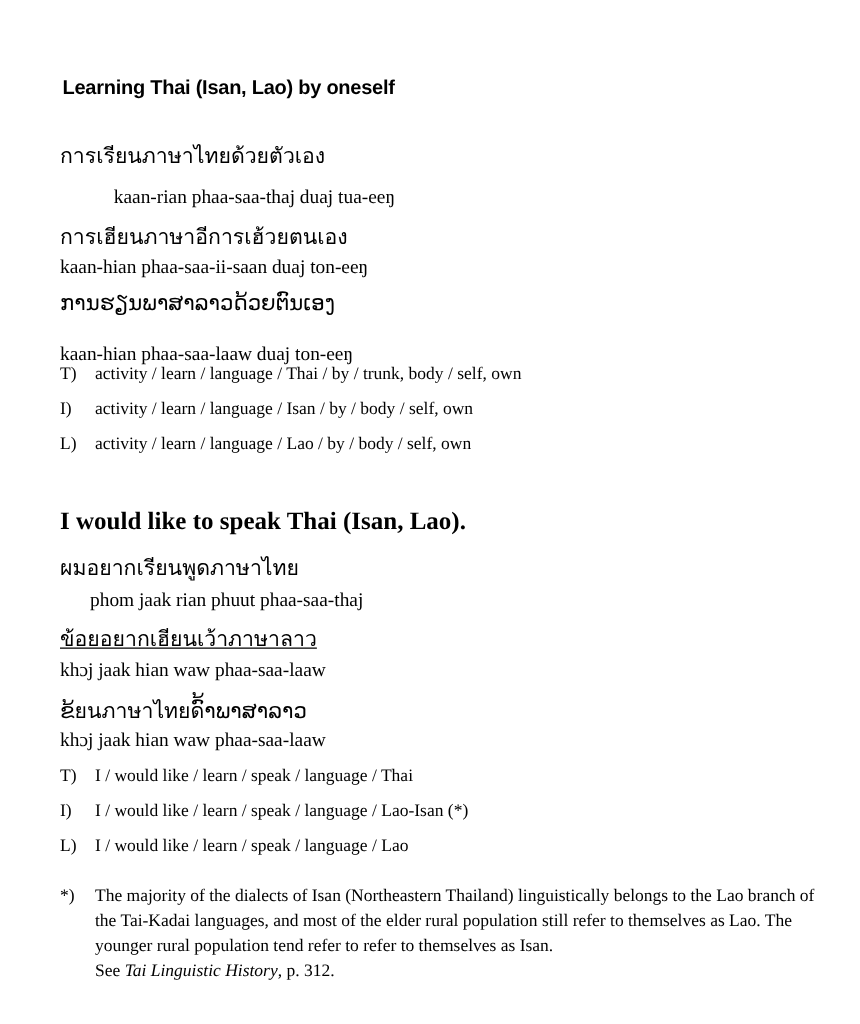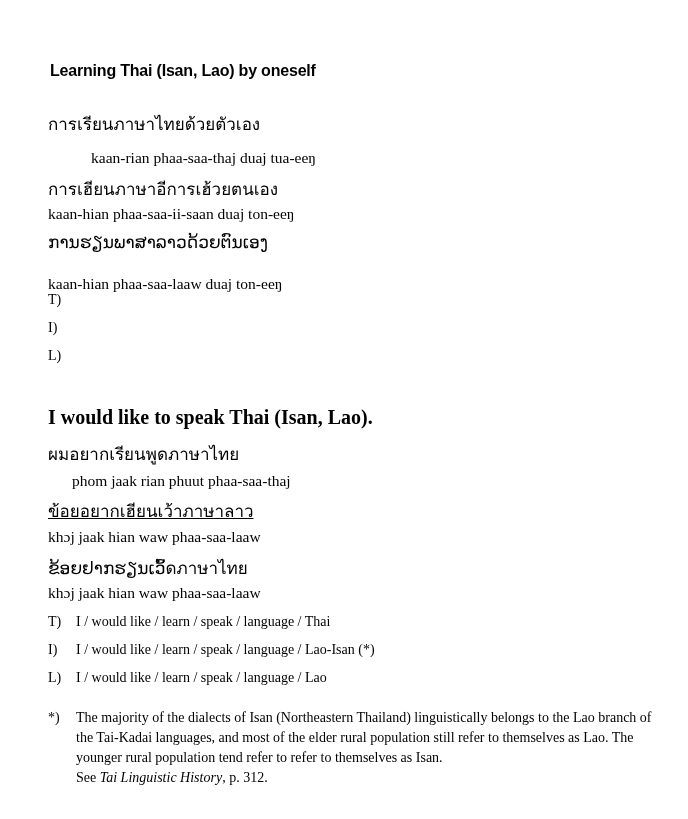"activity / learn / language / Thai" span.txt { html: none -> <span>activity / learn / language / Thai / by / trunk, body / self, own</span> }
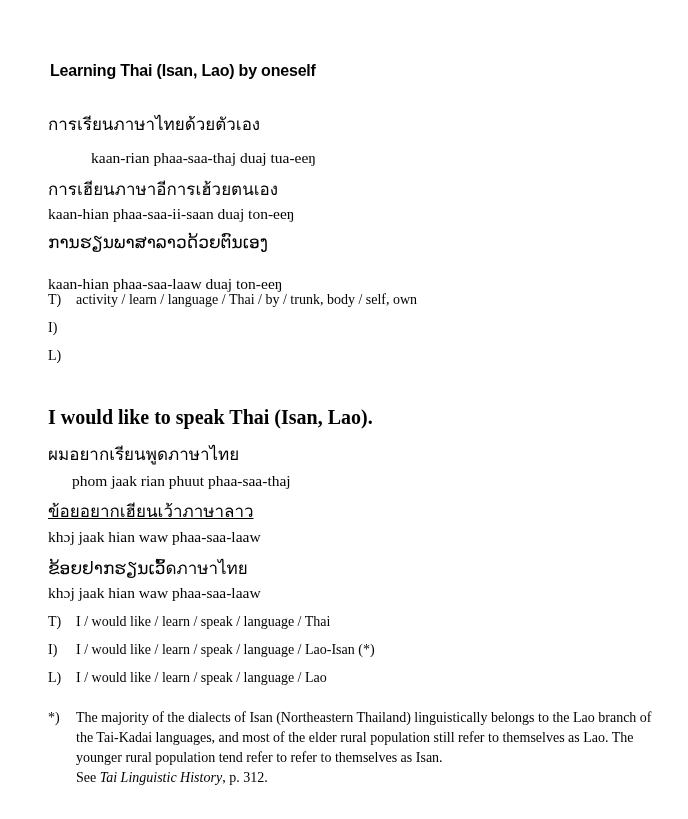"activity / learn / language / Isan" span.txt { html: none -> <span>activity / learn / language / Isan / by / body / self, own</span> }
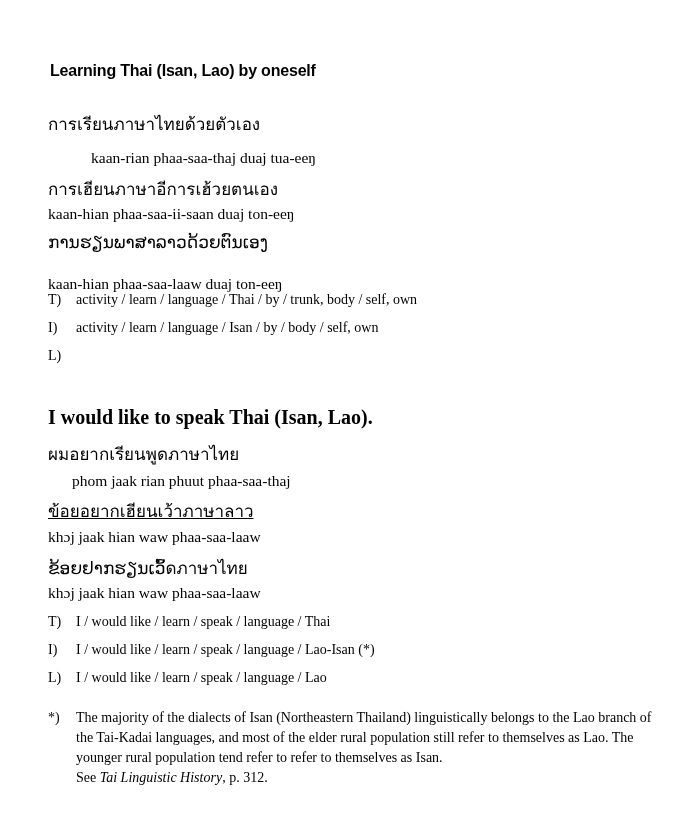"activity / learn / language / Lao" span.txt { html: none -> <span>activity / learn / language / Lao / by / body / self, own</span> }
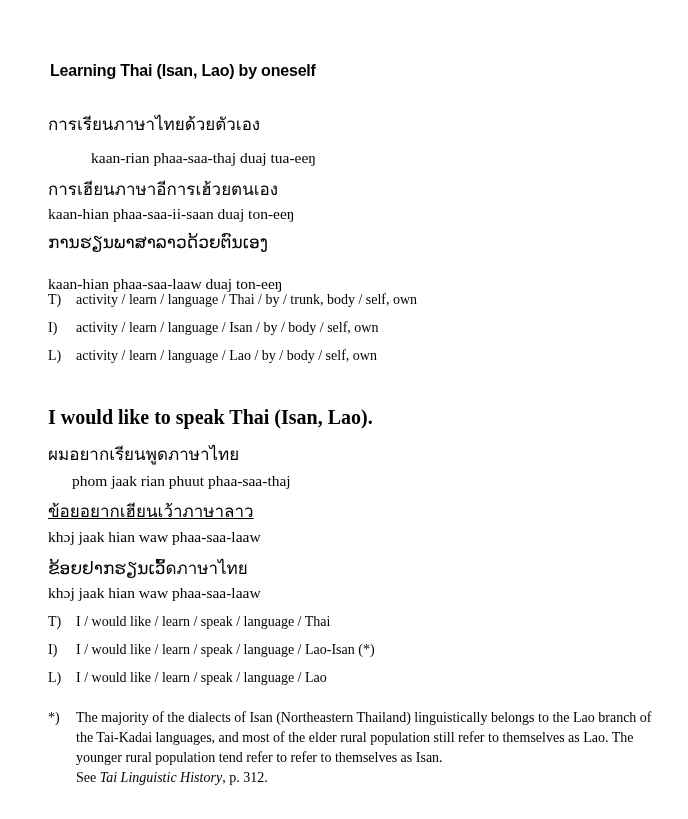"ຂ້ອຍຢາກຮຽນເວົ້ดภาษาไทย" div.abs { text: ຂ້ອຍຢາກຮຽນເວົ້ดภาษาไทย -> ຂ້ยนภาษาไทยดົ້າພາສາລາວ }
